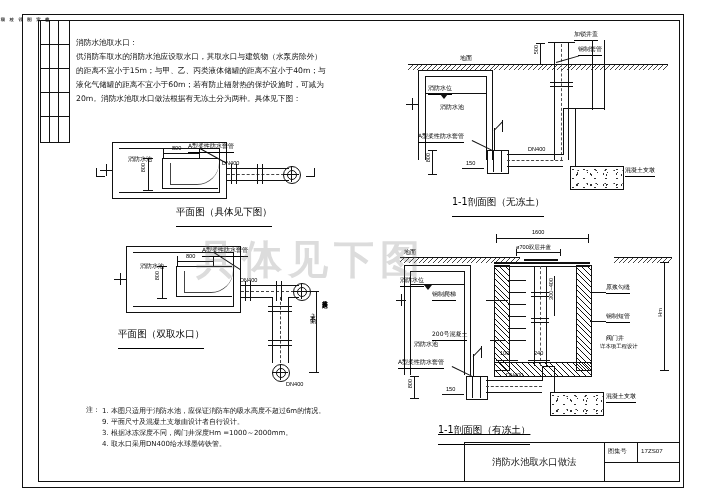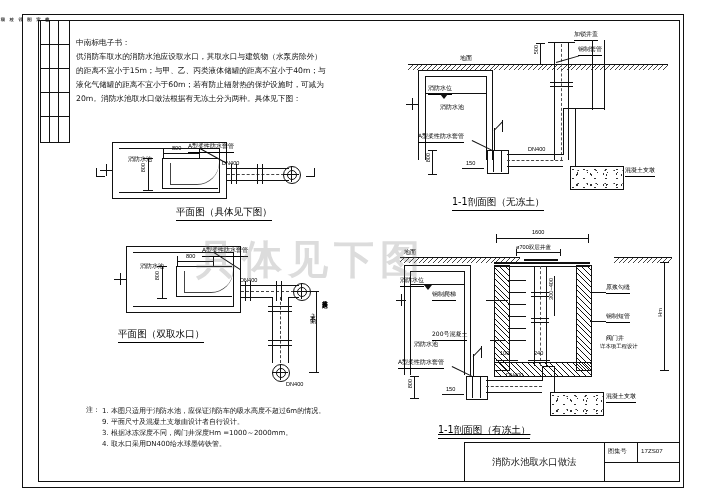"中南标电子书：" div.body-text { text: 中南标电子书 -> 消防水池取水口 }
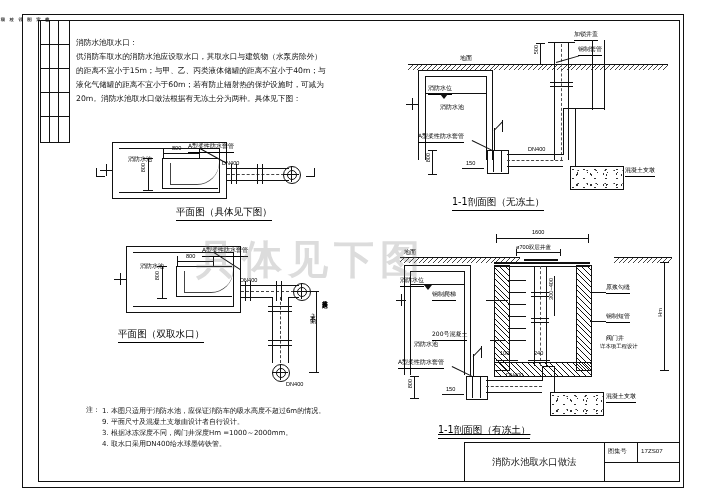"1-1剖面图（无冻土）" .caption { padding-bottom: 1px -> 7px }
